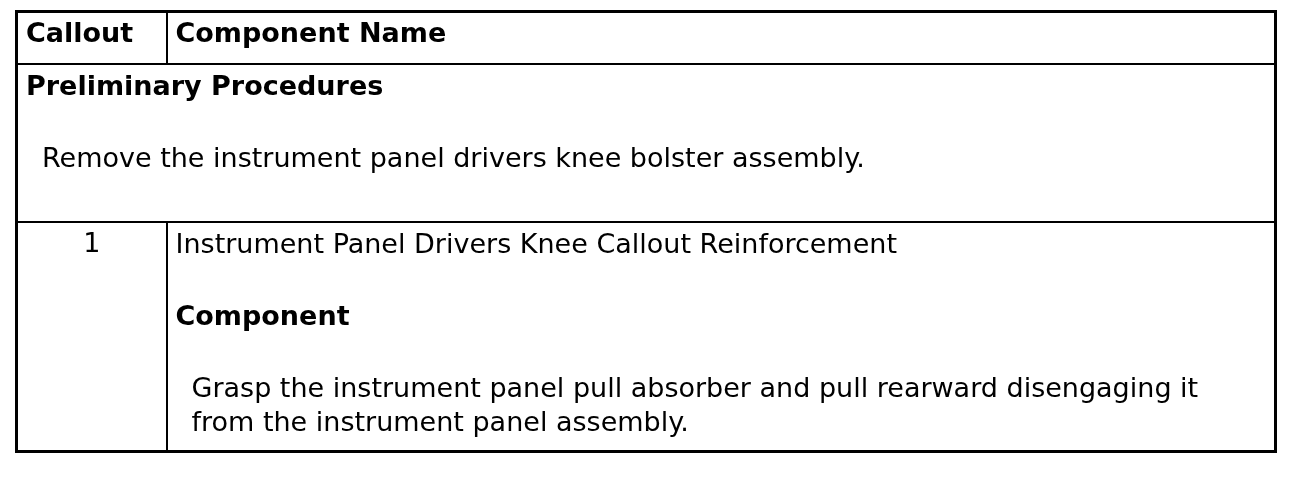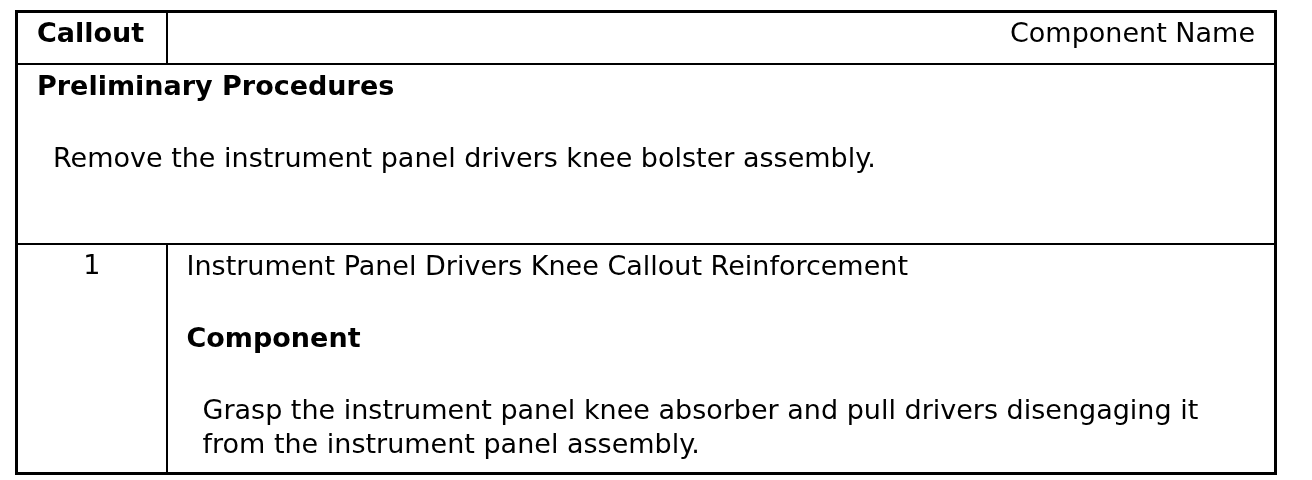"Callout" table.parts-table th, table.parts-table td { padding: 4px 19px -> 4px 8px }
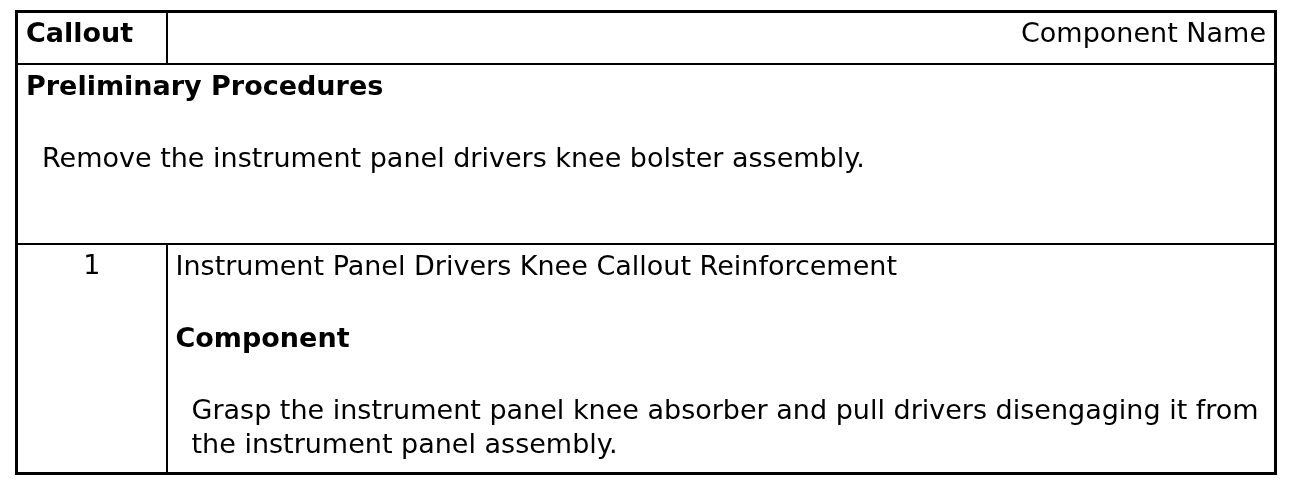"Component Name" th.component-header { font-weight: normal -> bold; text-align: right -> left }
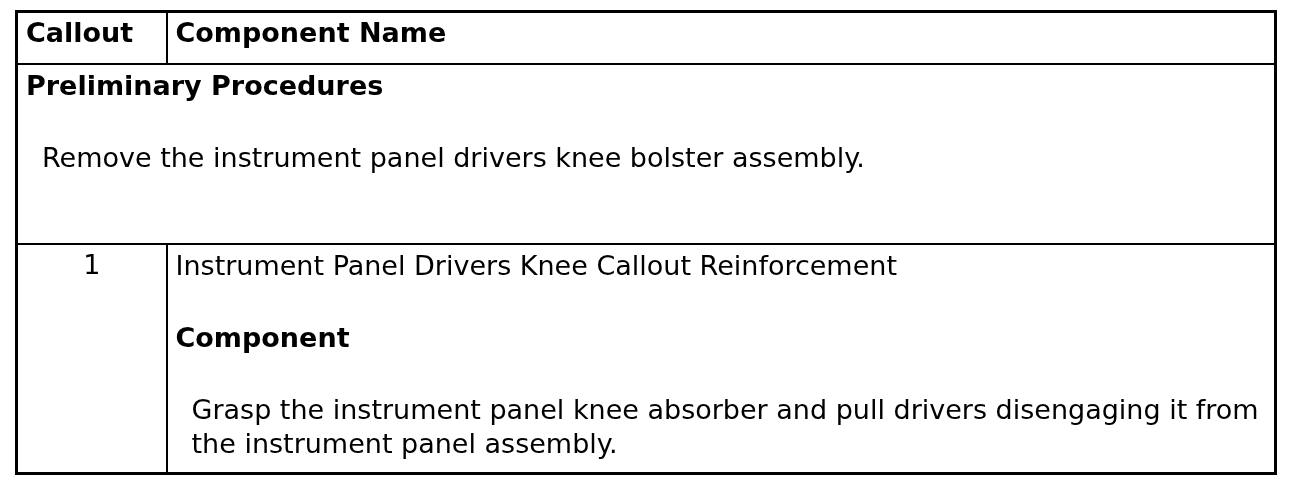"Preliminary Procedures" tr.preliminary-row { height: 180px -> 158px }
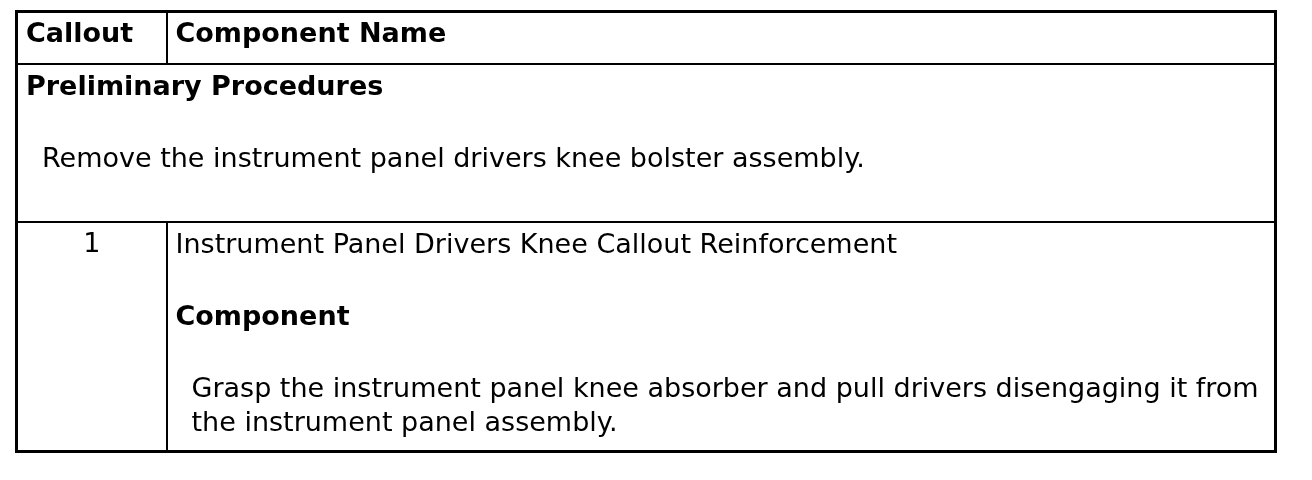"Grasp the instrument panel knee" p { text: knee absorber and pull drivers -> pull absorber and pull rearward }
